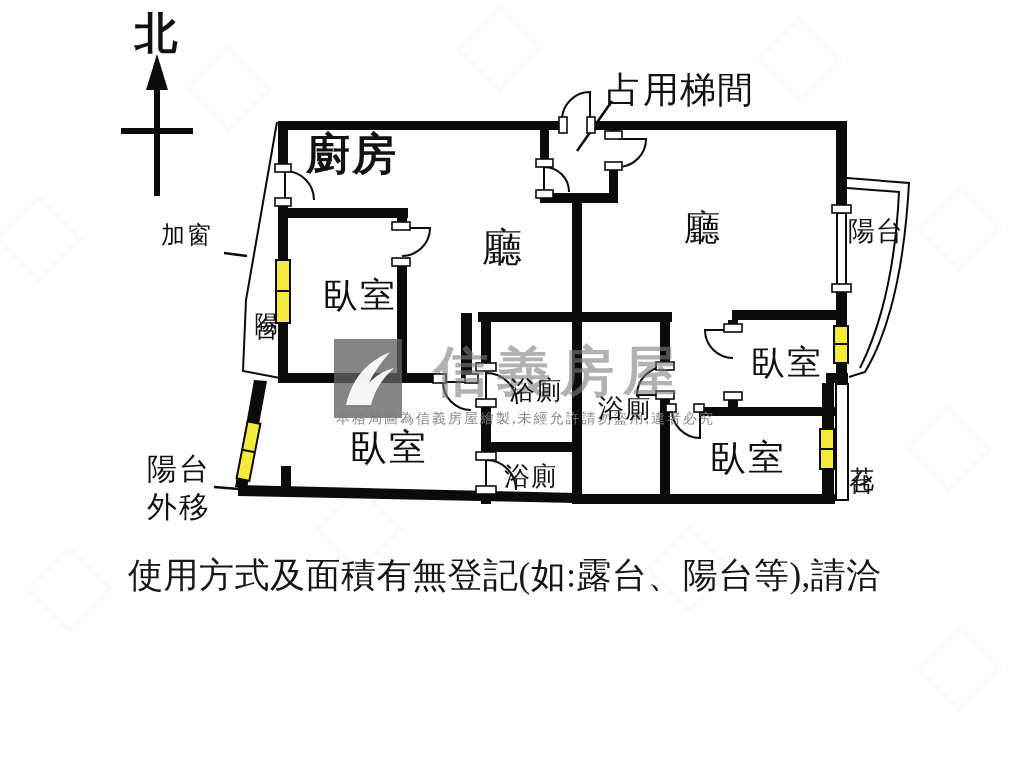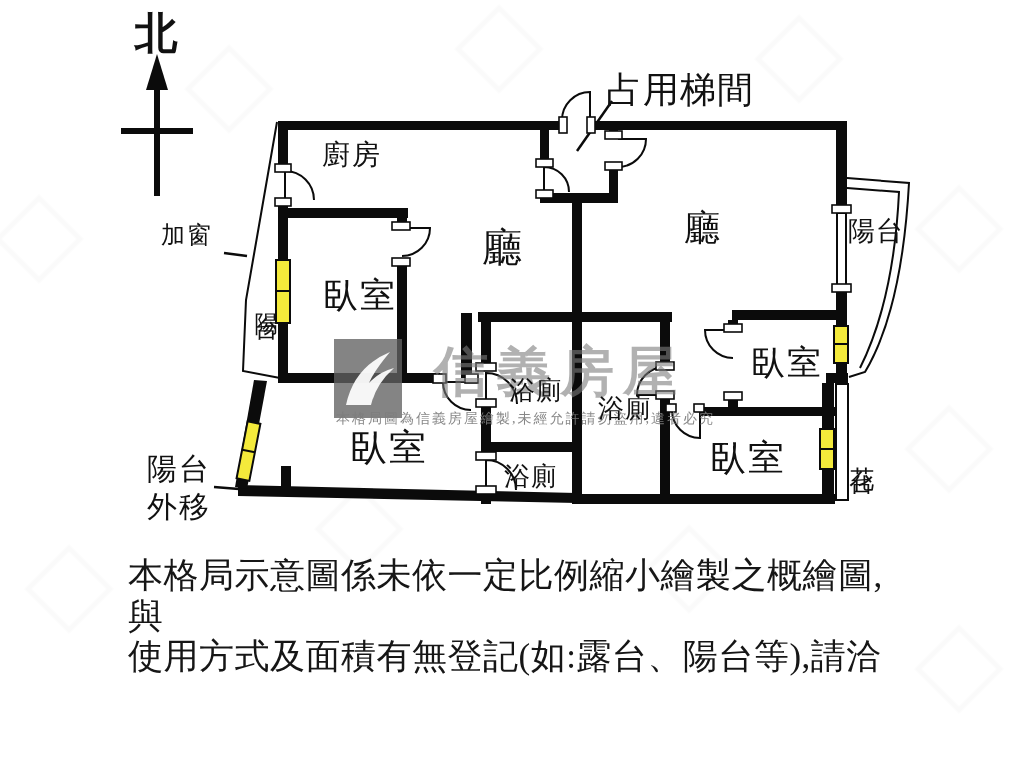"廚房" .lbl-kitchen { font-size: 28px -> 44px; font-weight: none -> bold }
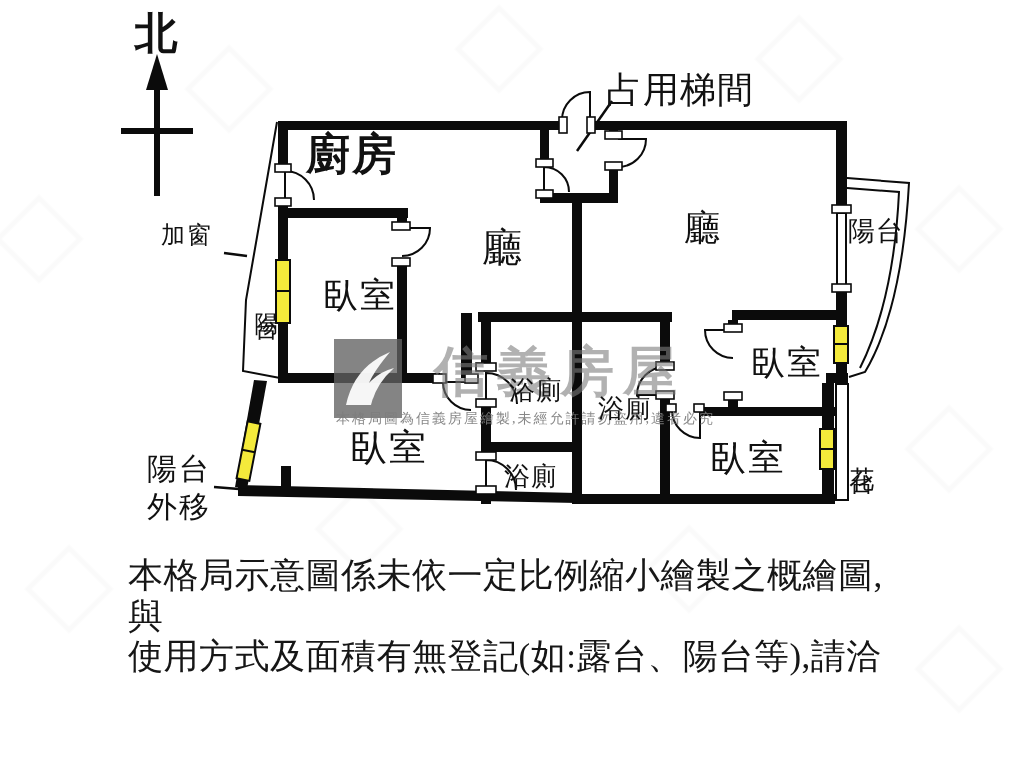"本格局示意圖係未依一定比例縮小繪製之概繪圖,與" div { html: <div>本格局示意圖係未依一定比例縮小繪製之概繪圖,與</div> -> none }
